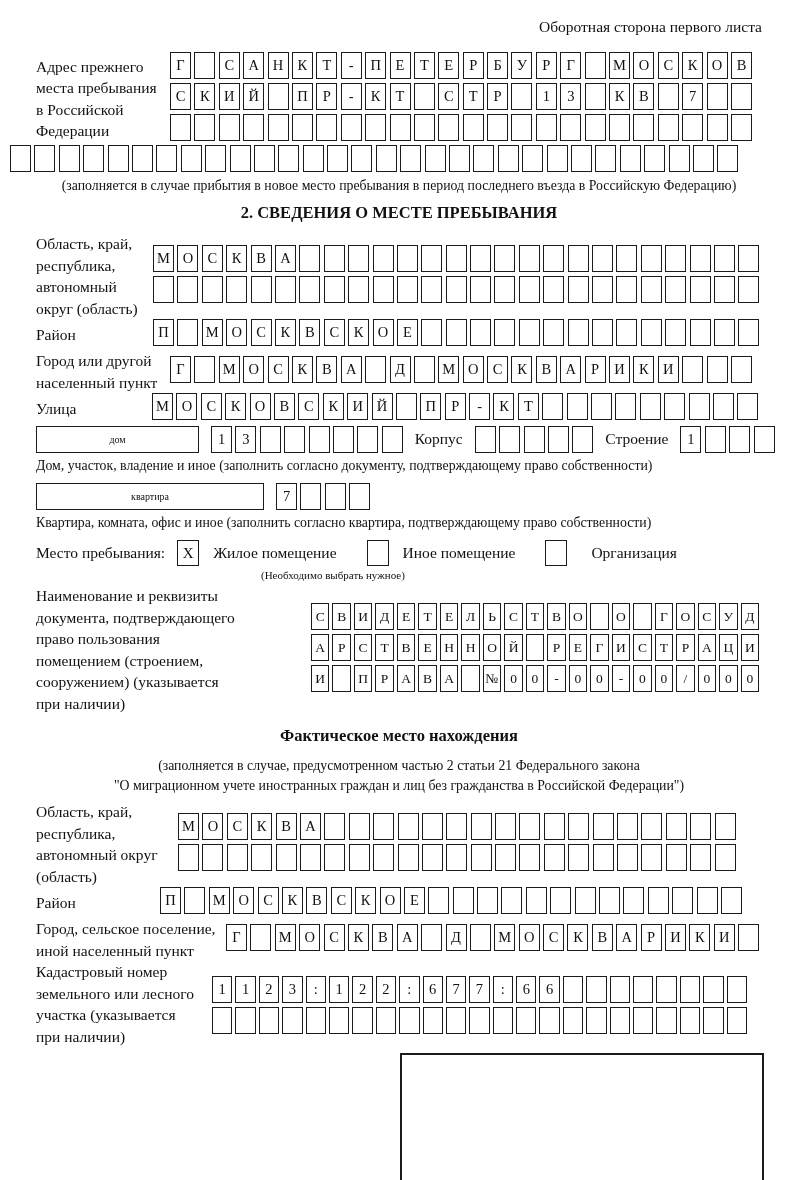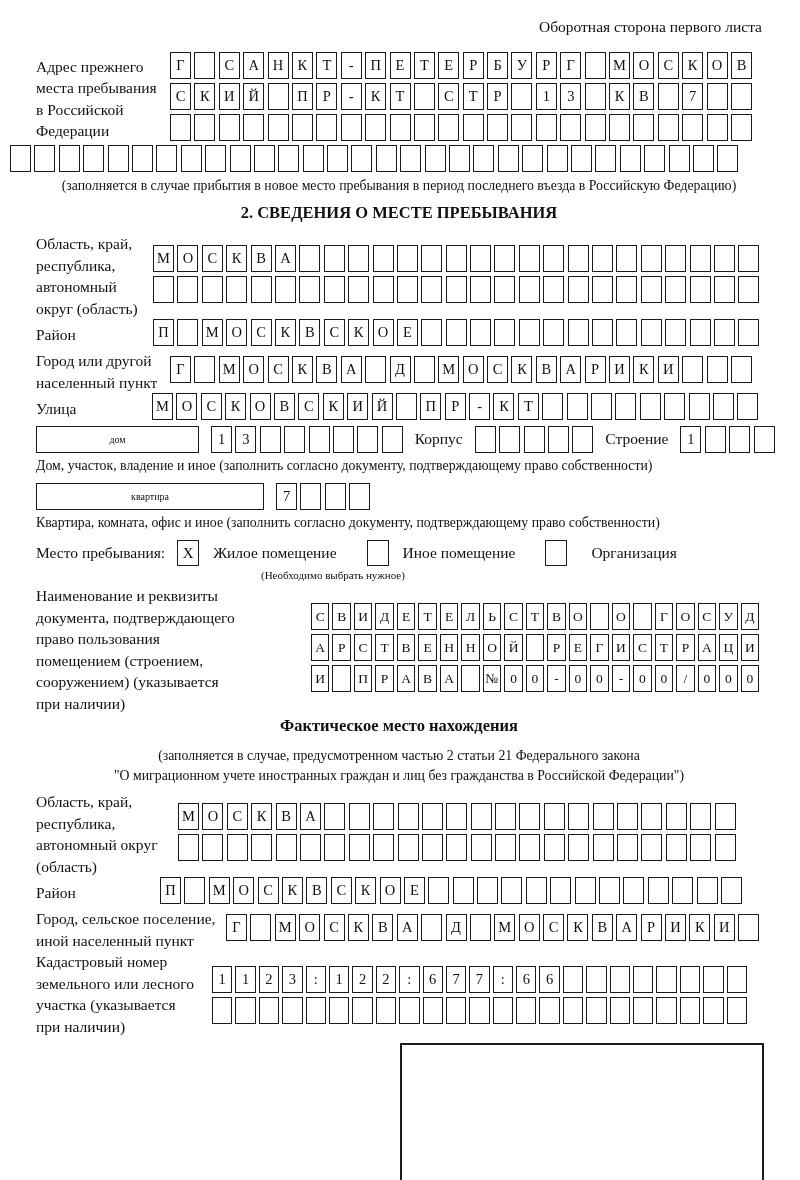"Квартира, комната, офис и иное" div.caption { text: документу -> квартира }
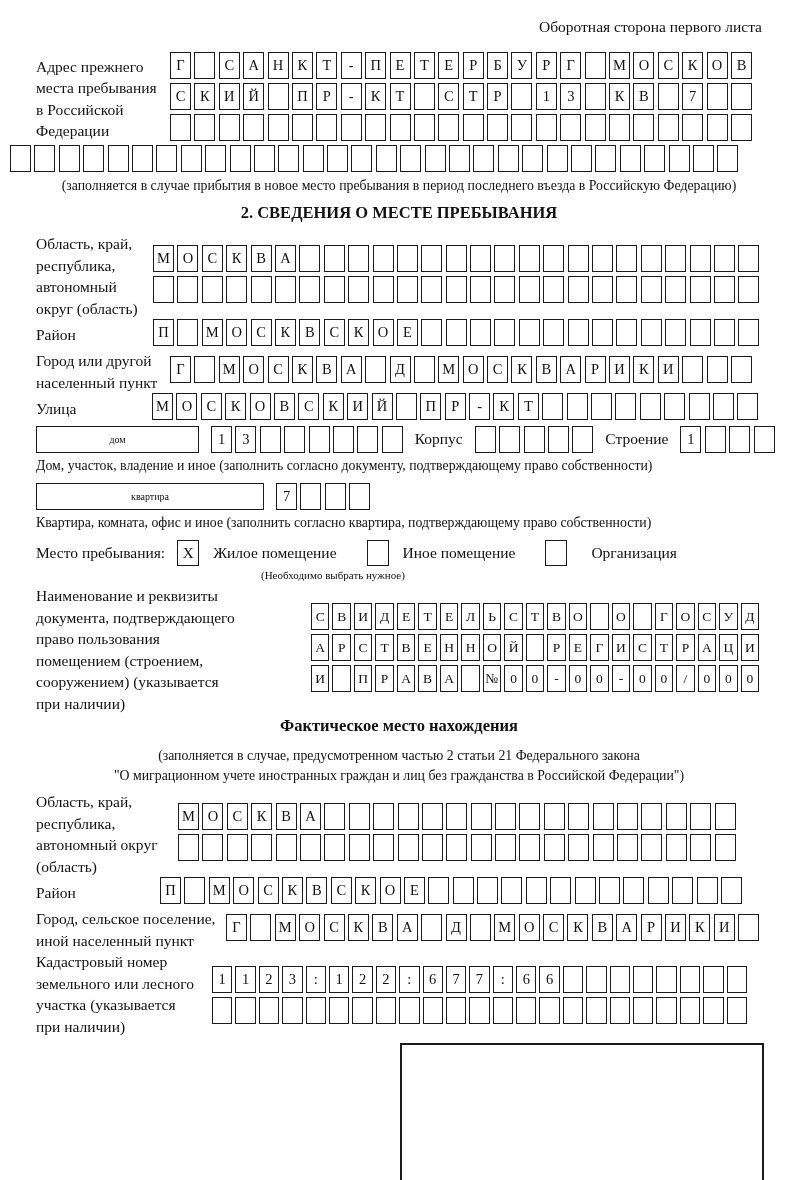"Фактическое место нахождения" .mt2 { margin-top: 2px -> 12px }
